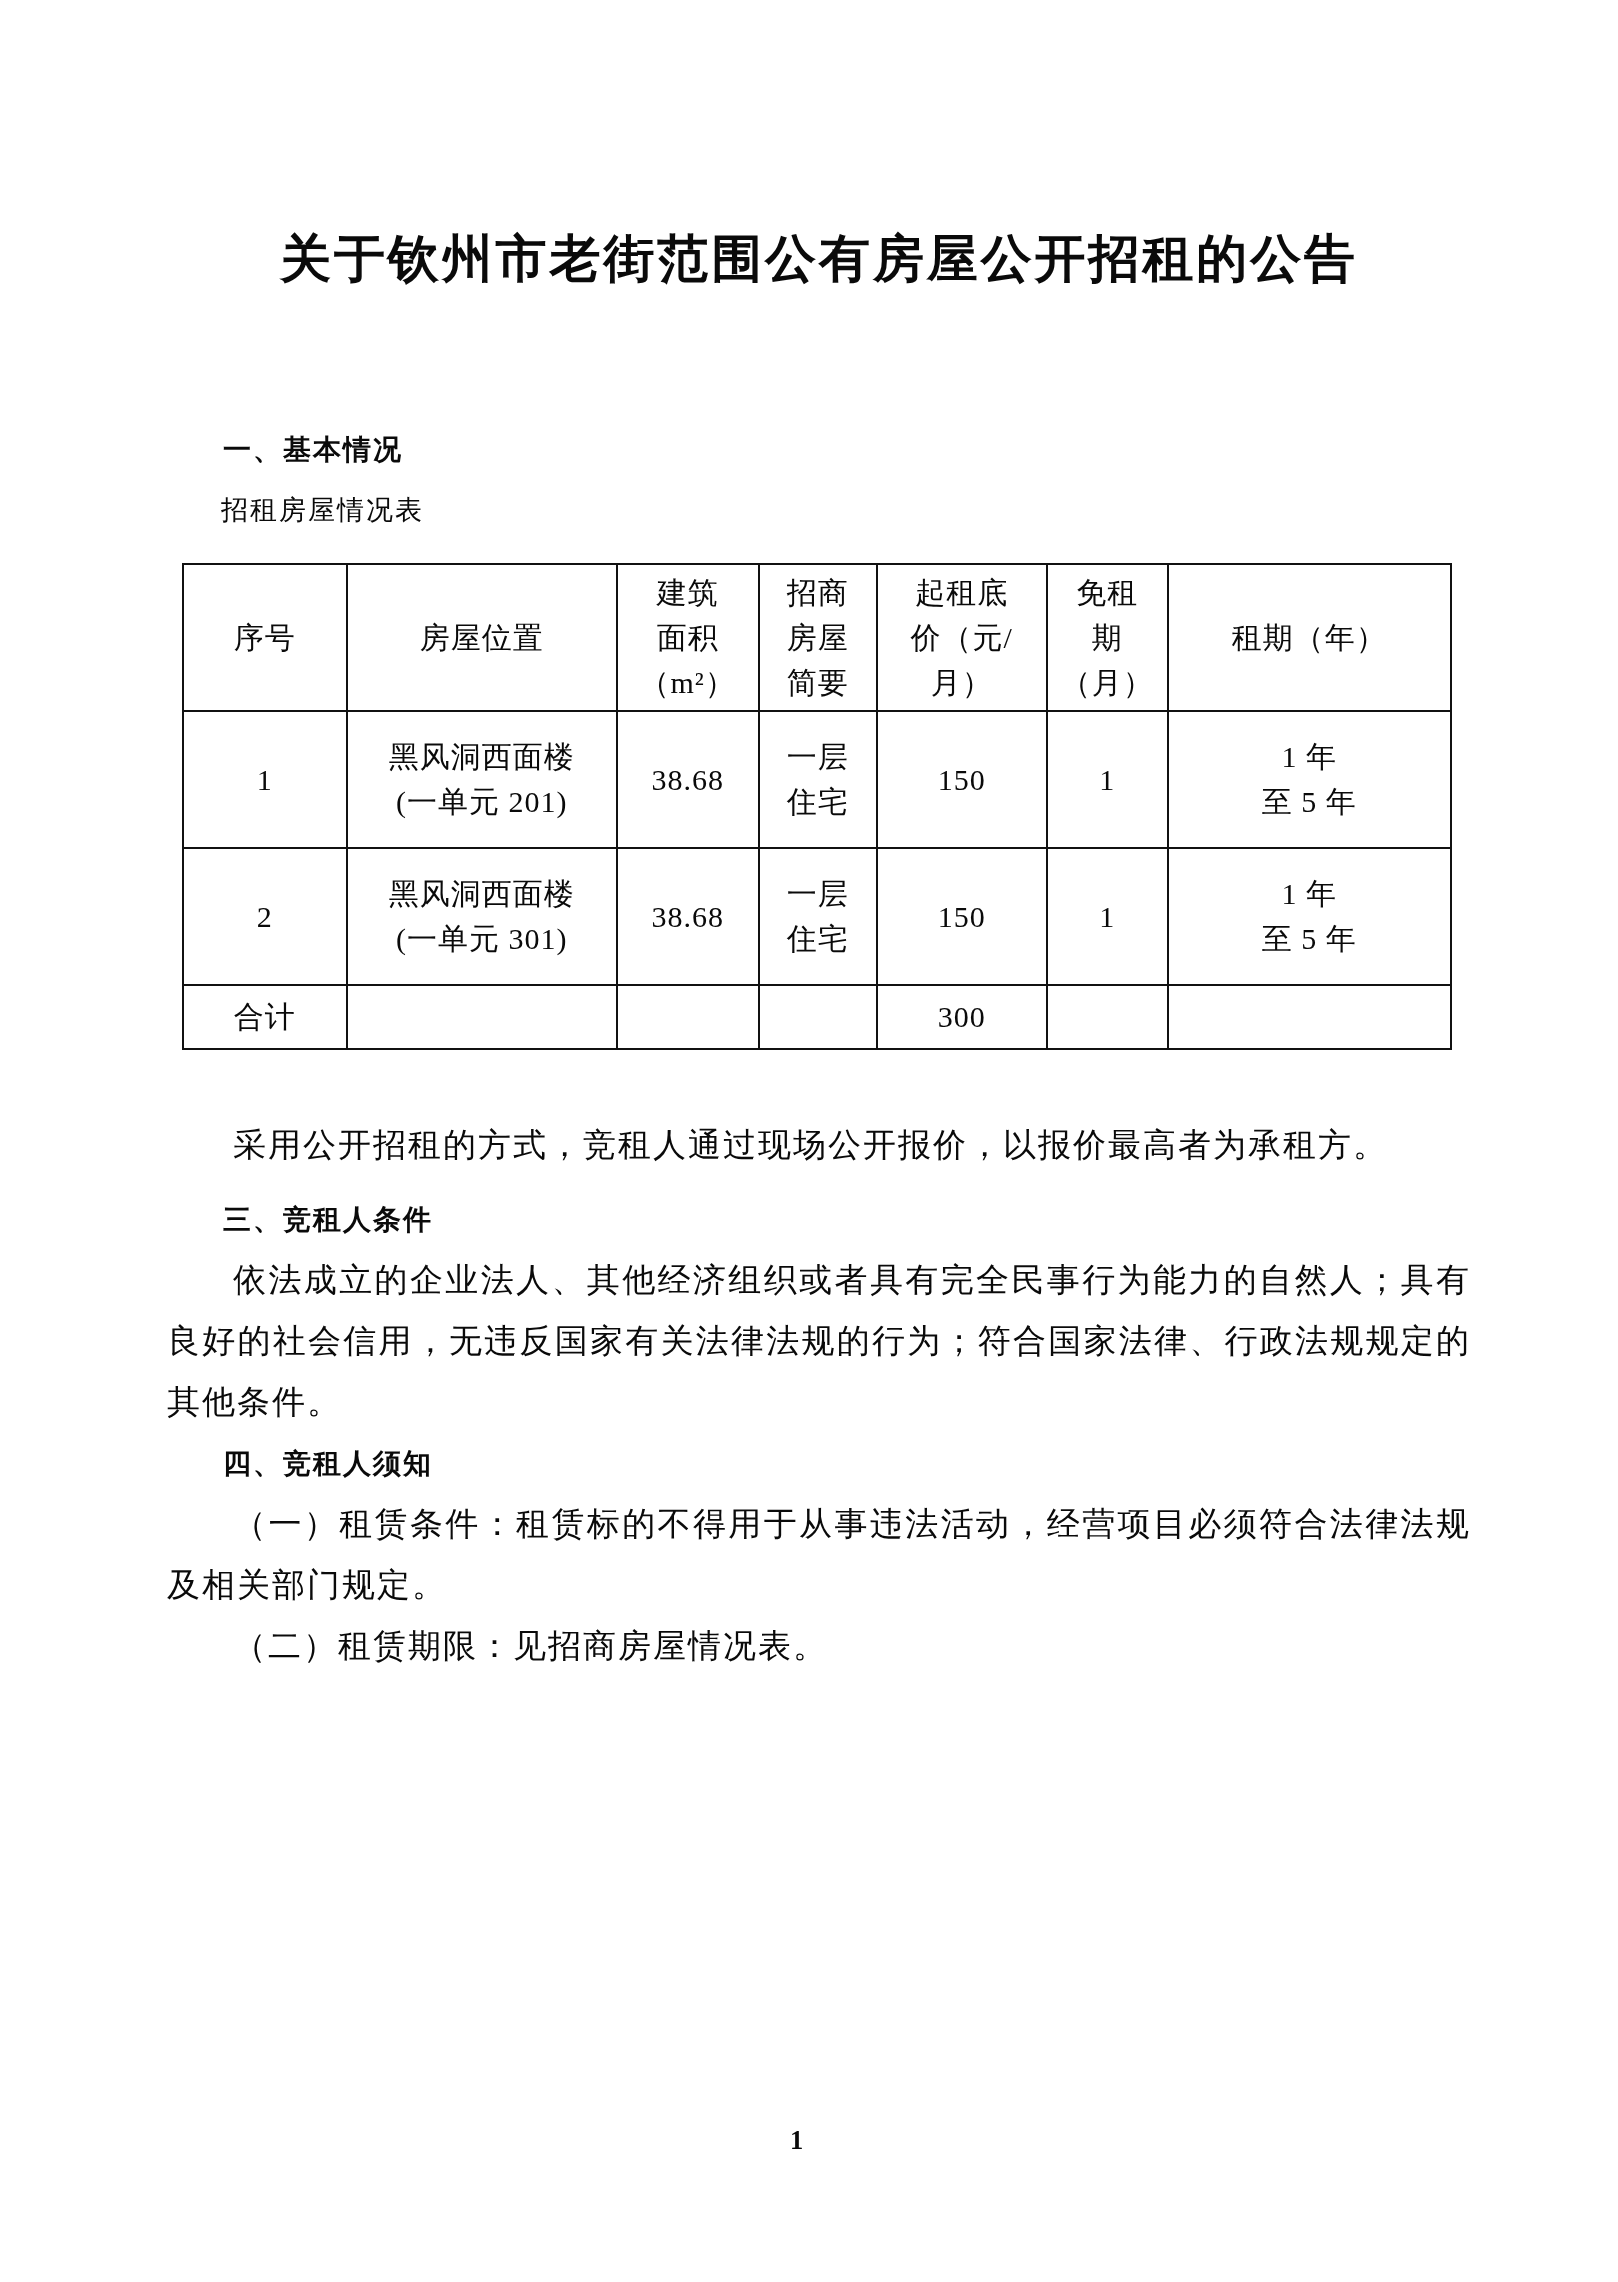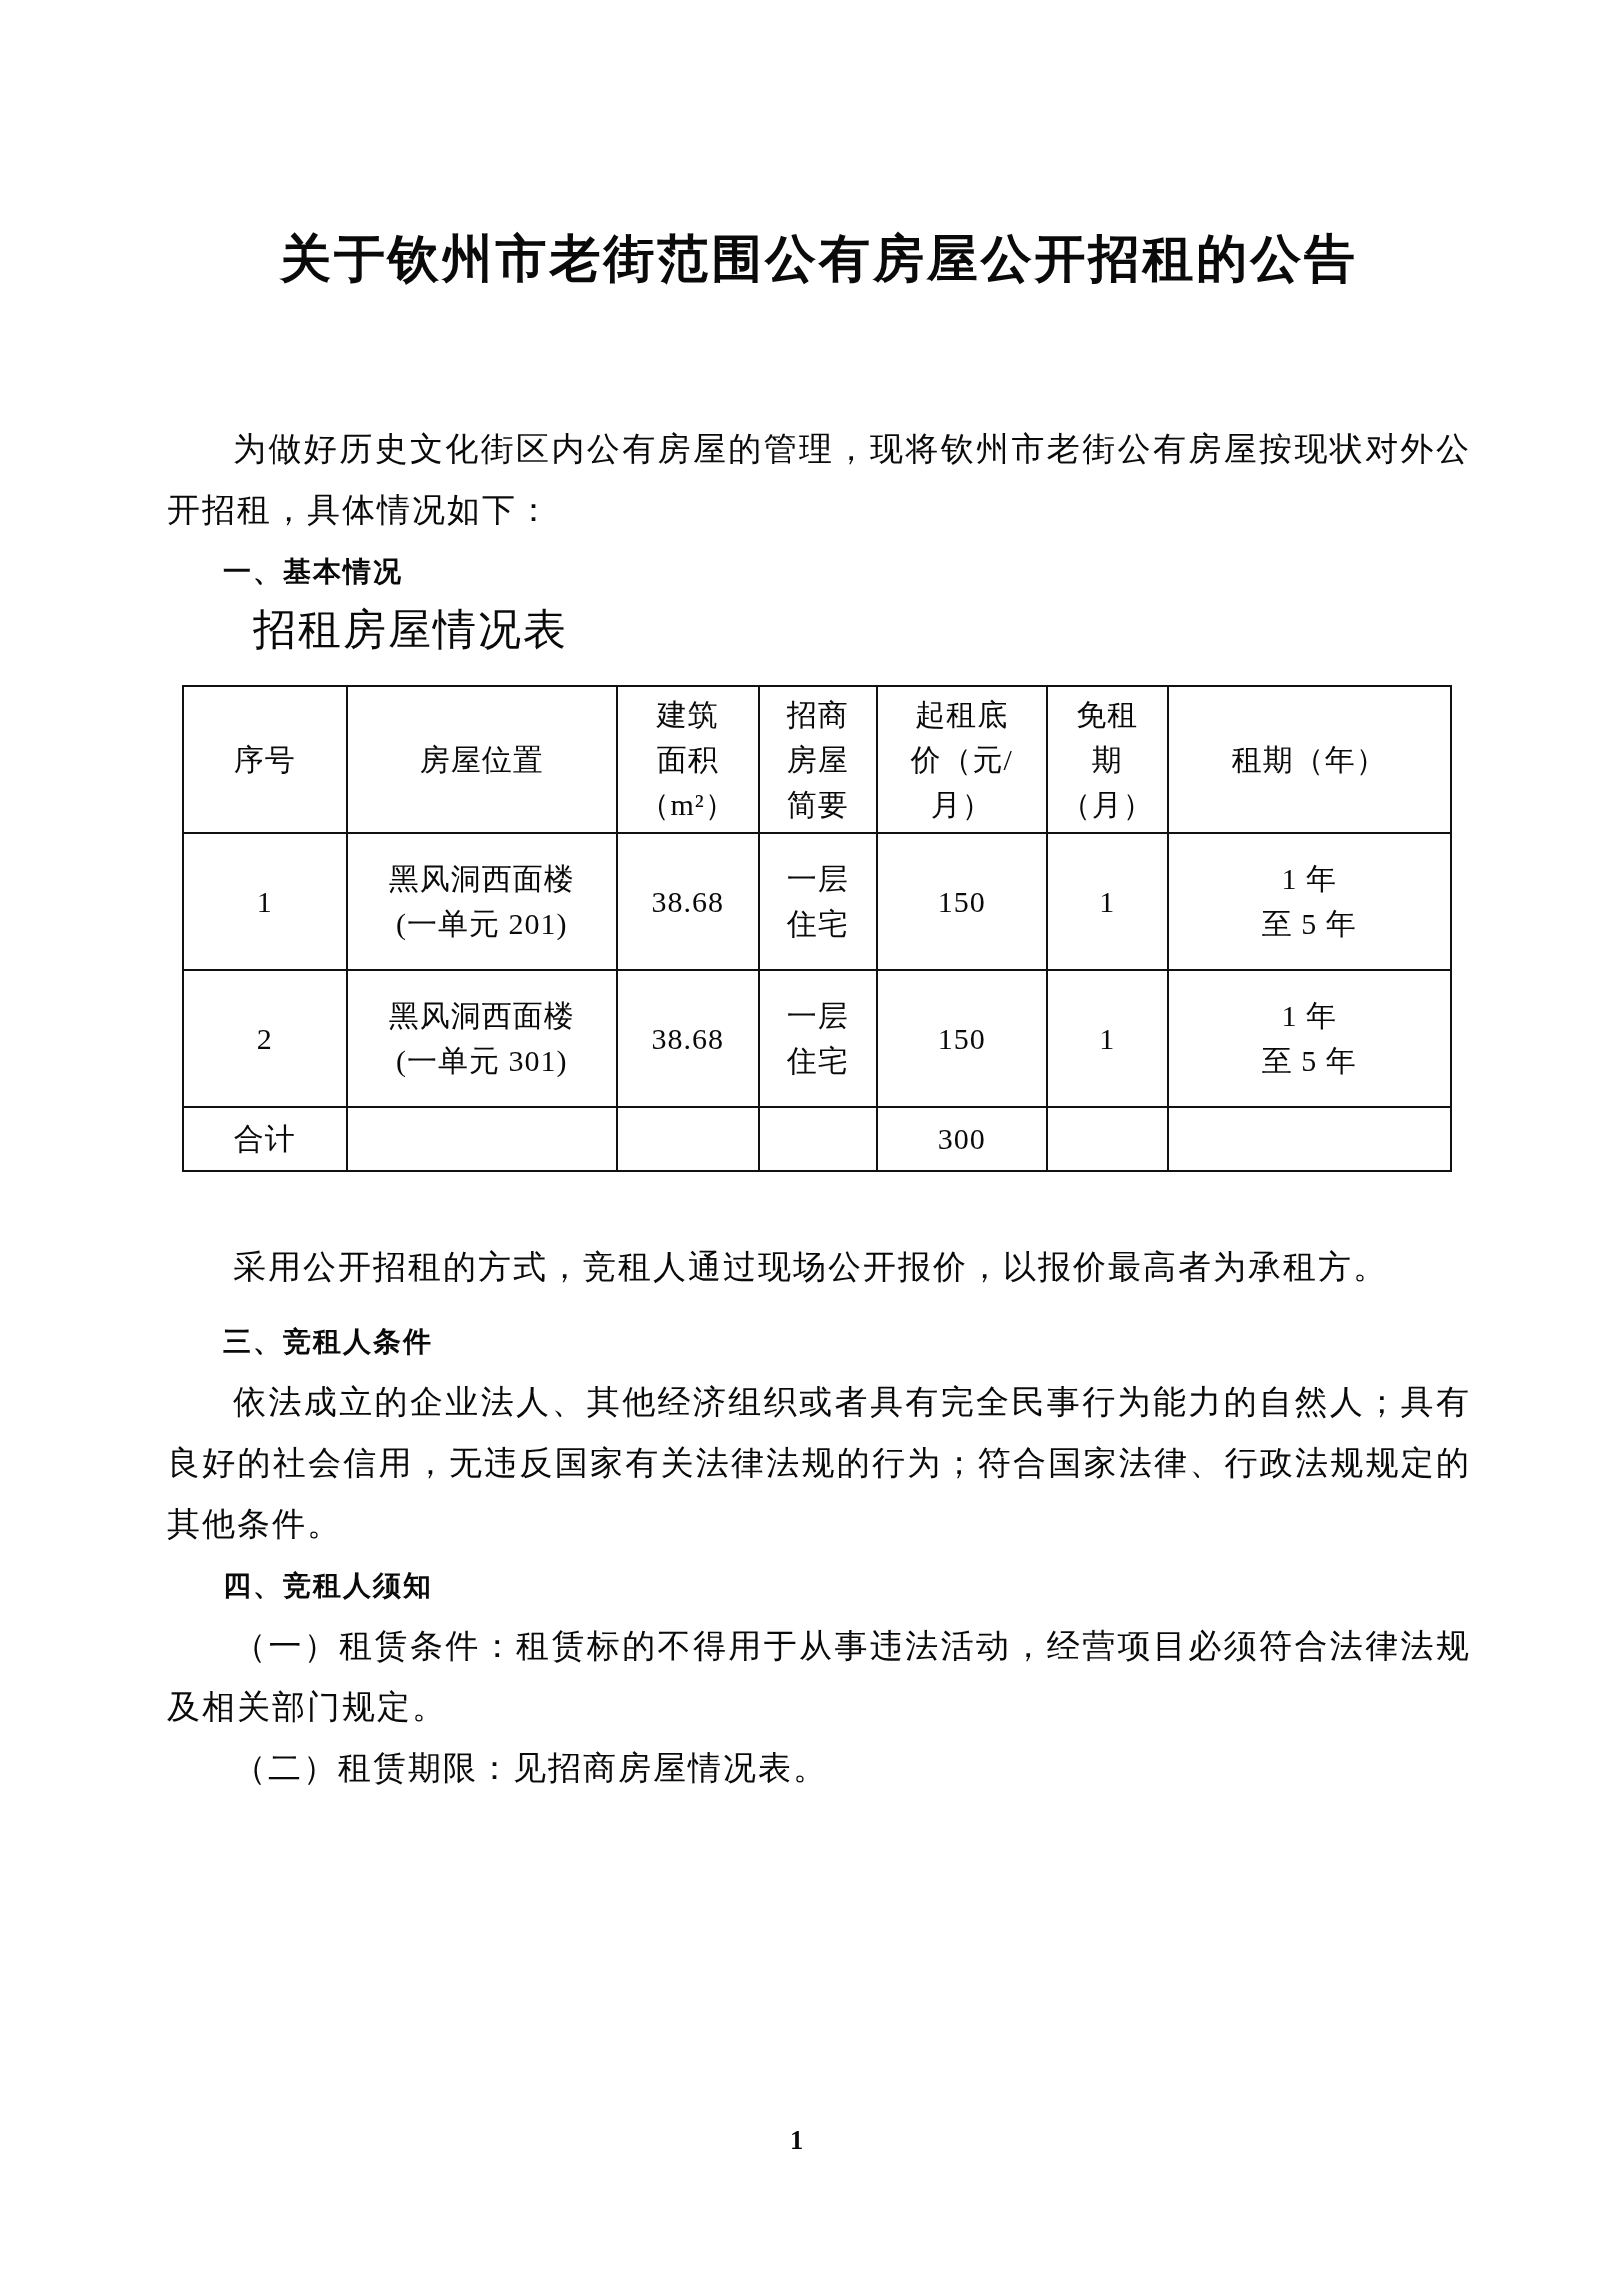"为做好历史文化街区内公有房屋的管理，现将钦州市老街公有房屋按现状对外公开招租，具" p.body-text { html: <p>为做好历史文化街区内公有房屋的管理，现将钦州市老街公有房屋按现状对外公开招租，具体情况如下：</p> -> none }
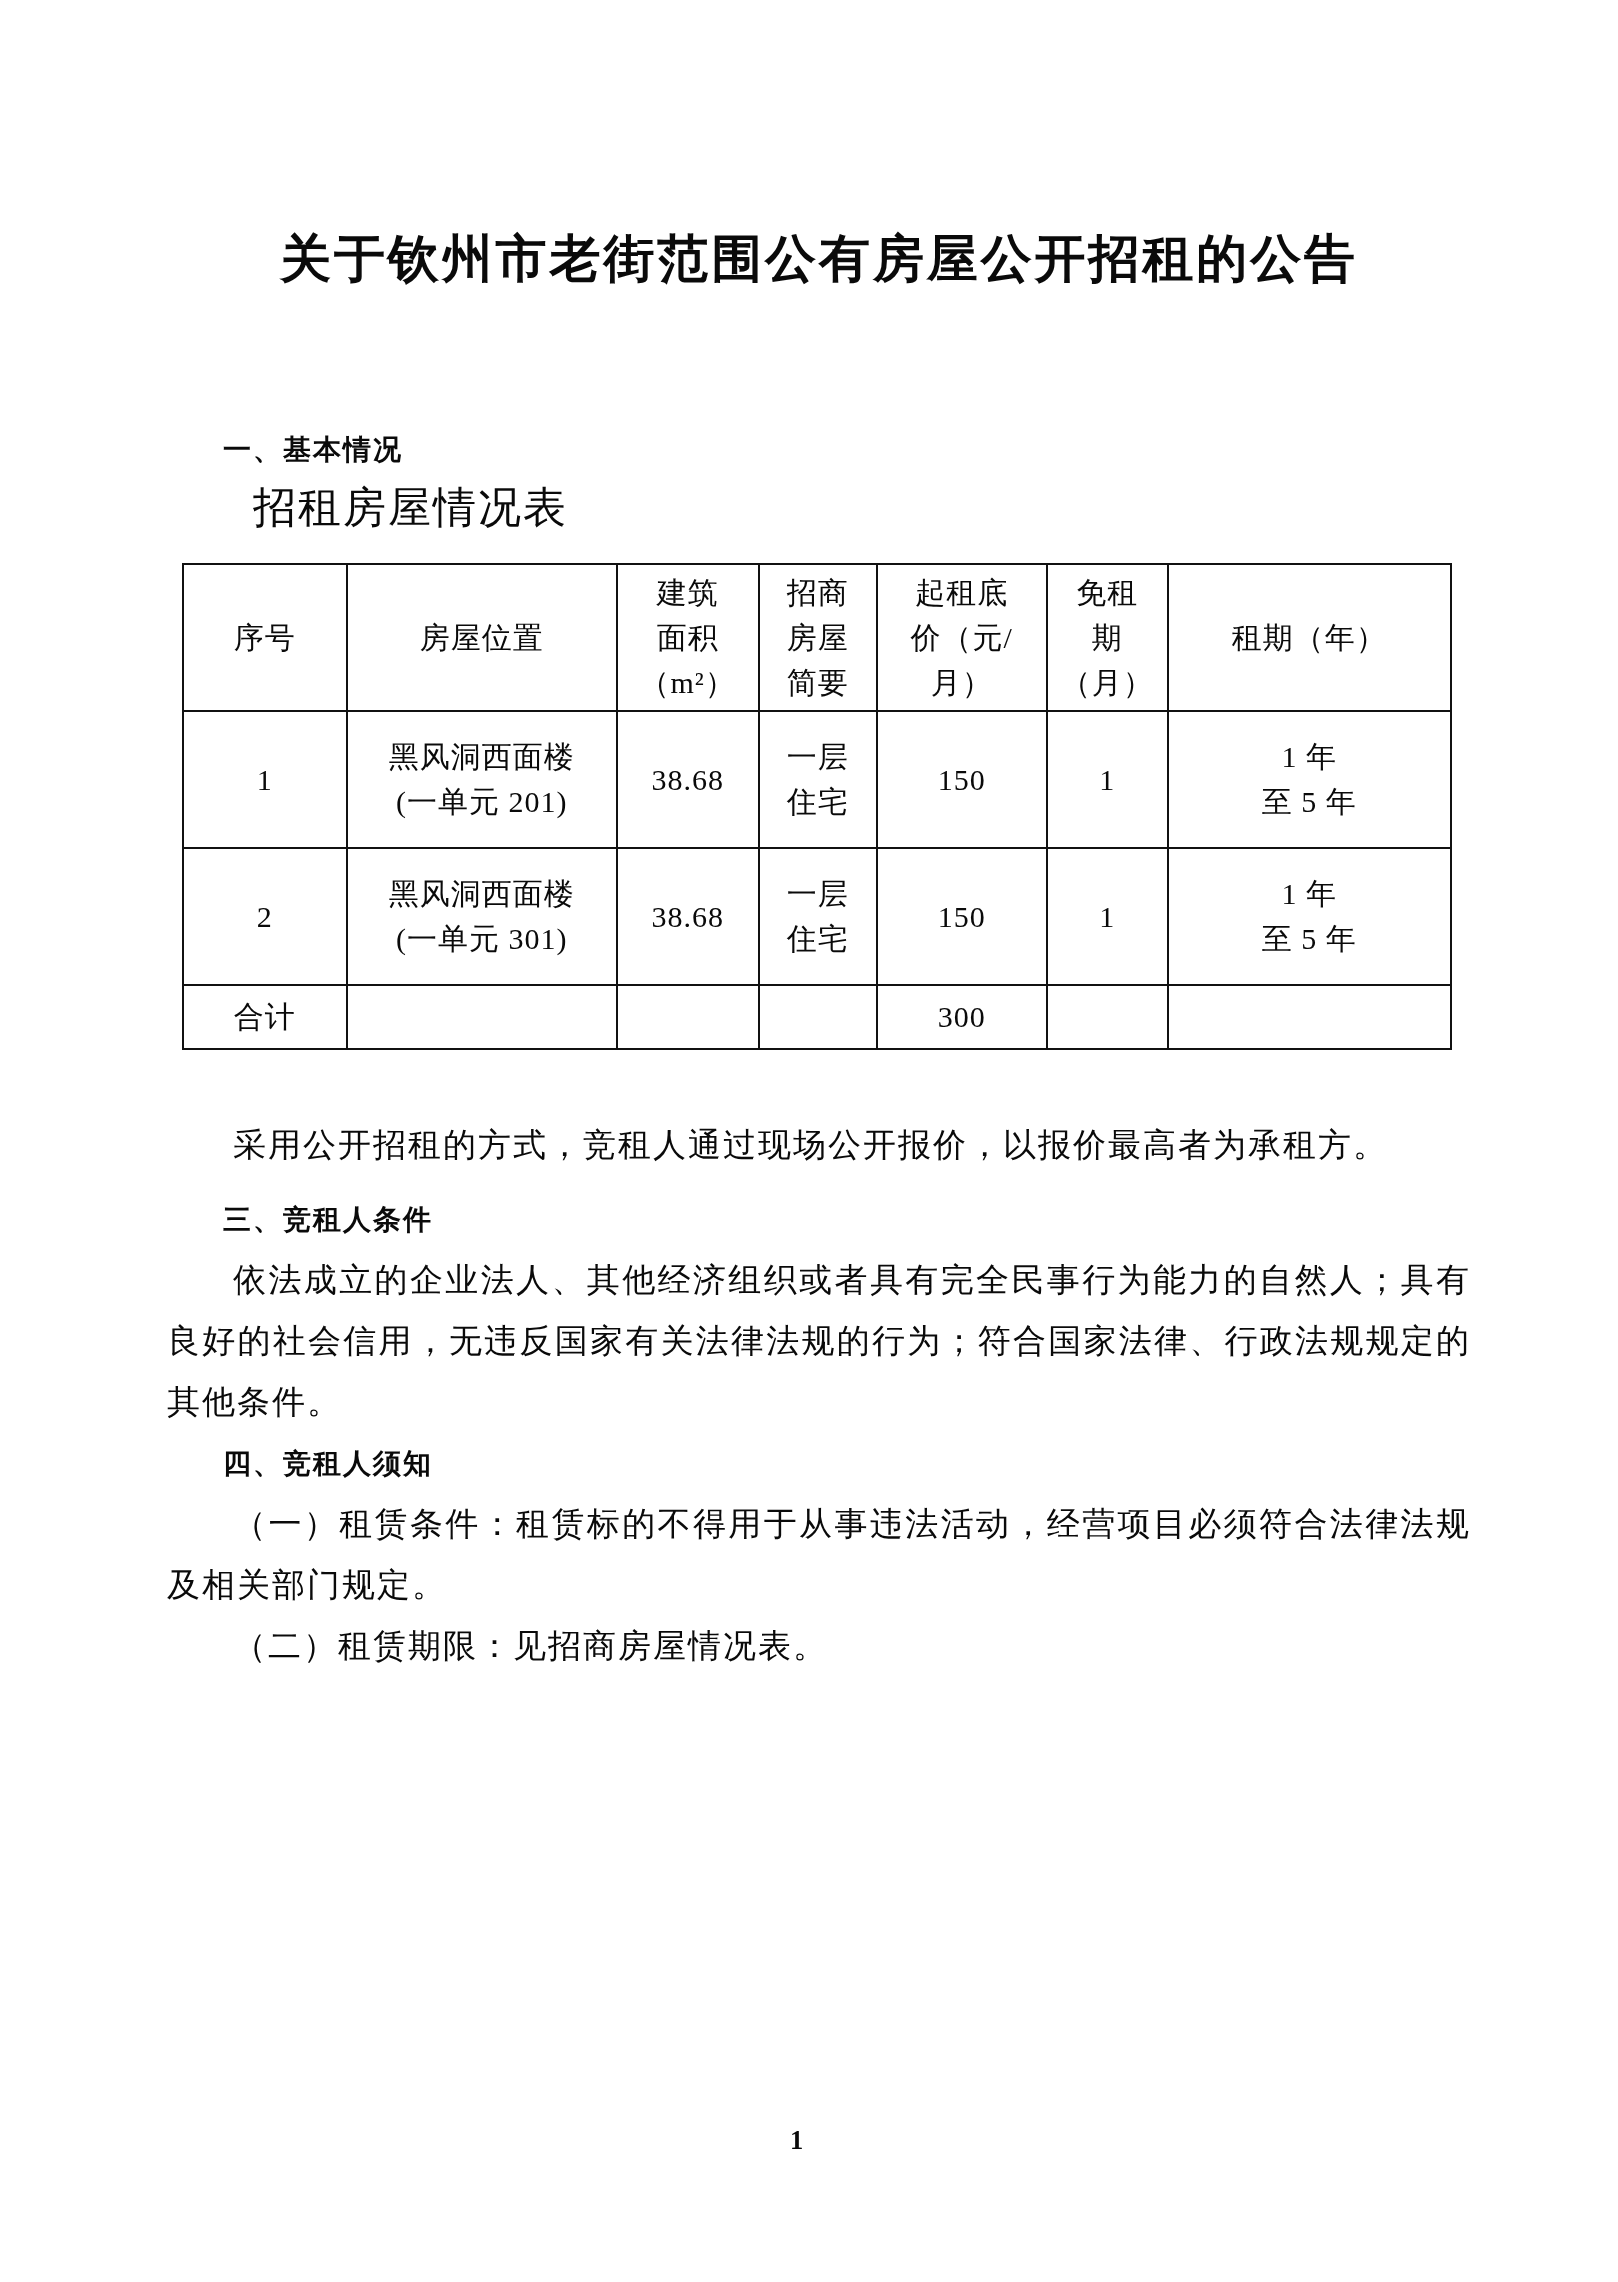"招租房屋情况表" .caption { font-family: Liberation Mono, monospace -> none; font-size: 43px -> 27px }
